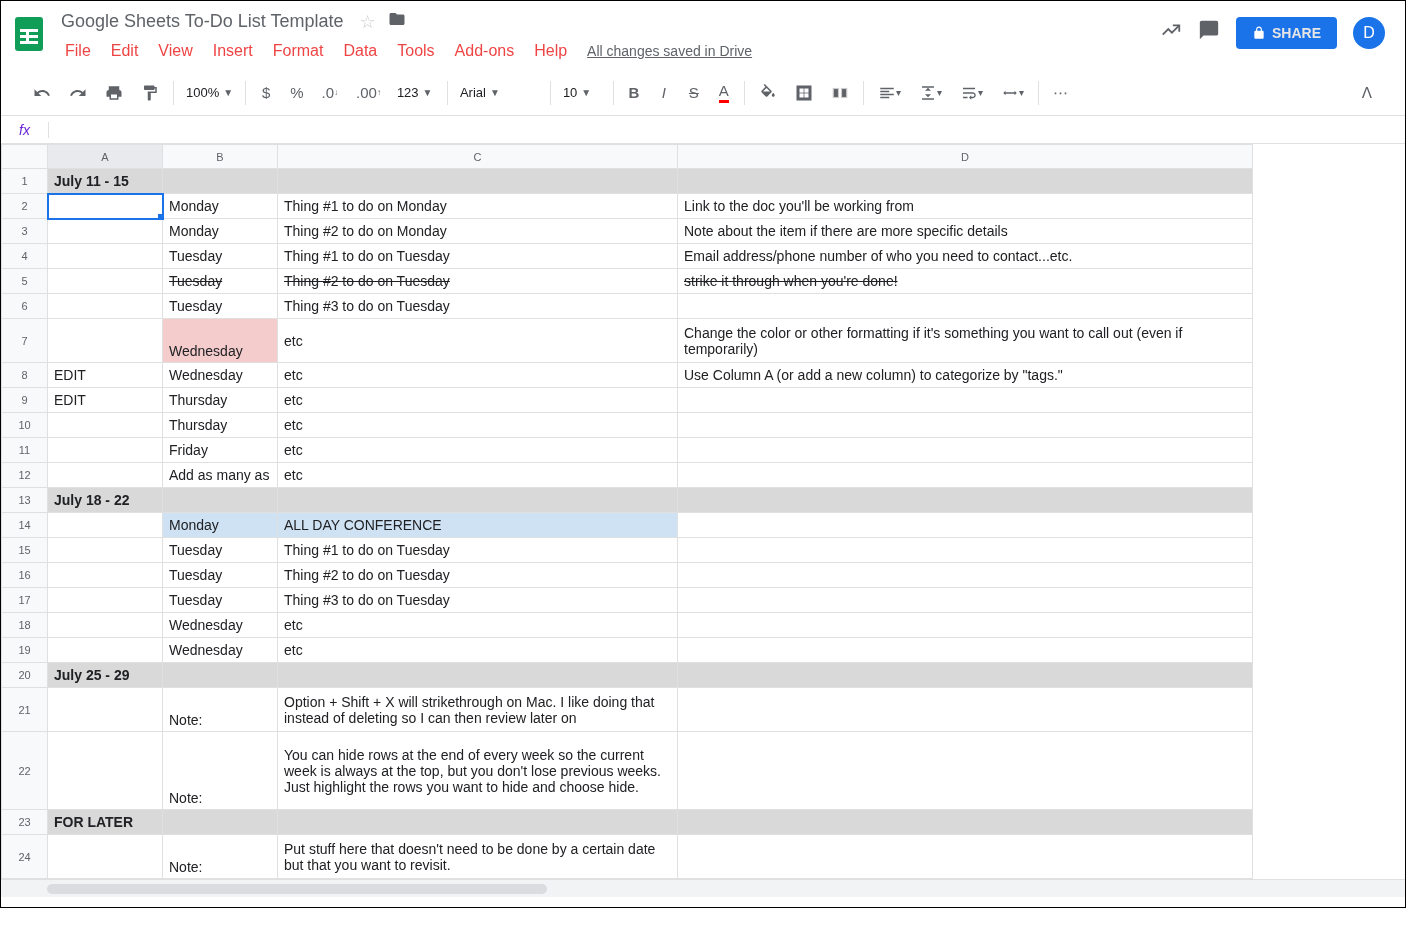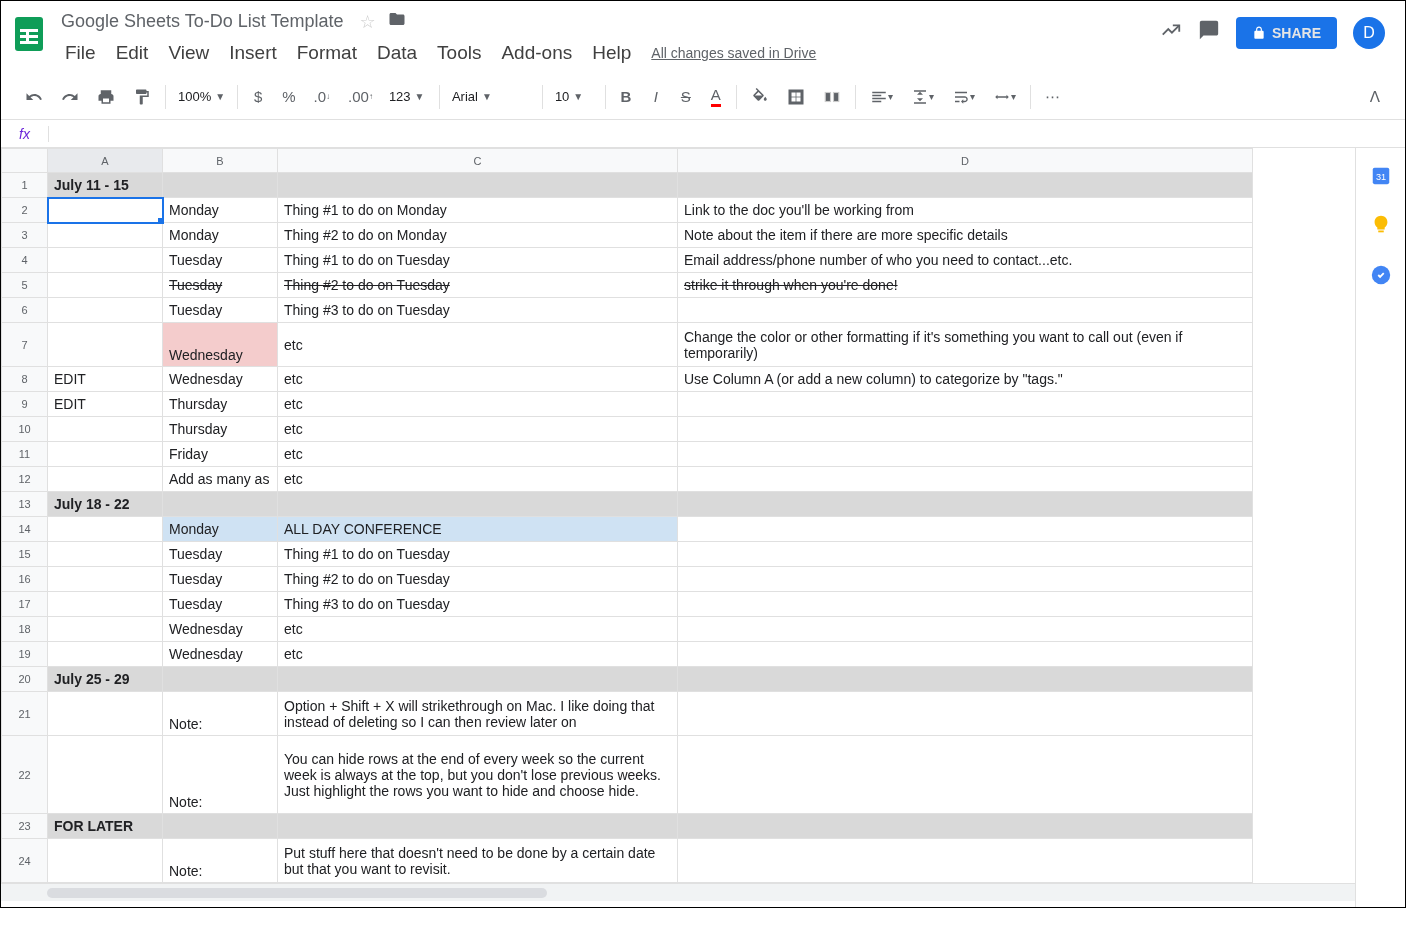"File" .menu-item { color: #404040 -> #ef4444; font-size: 19px -> 16px }
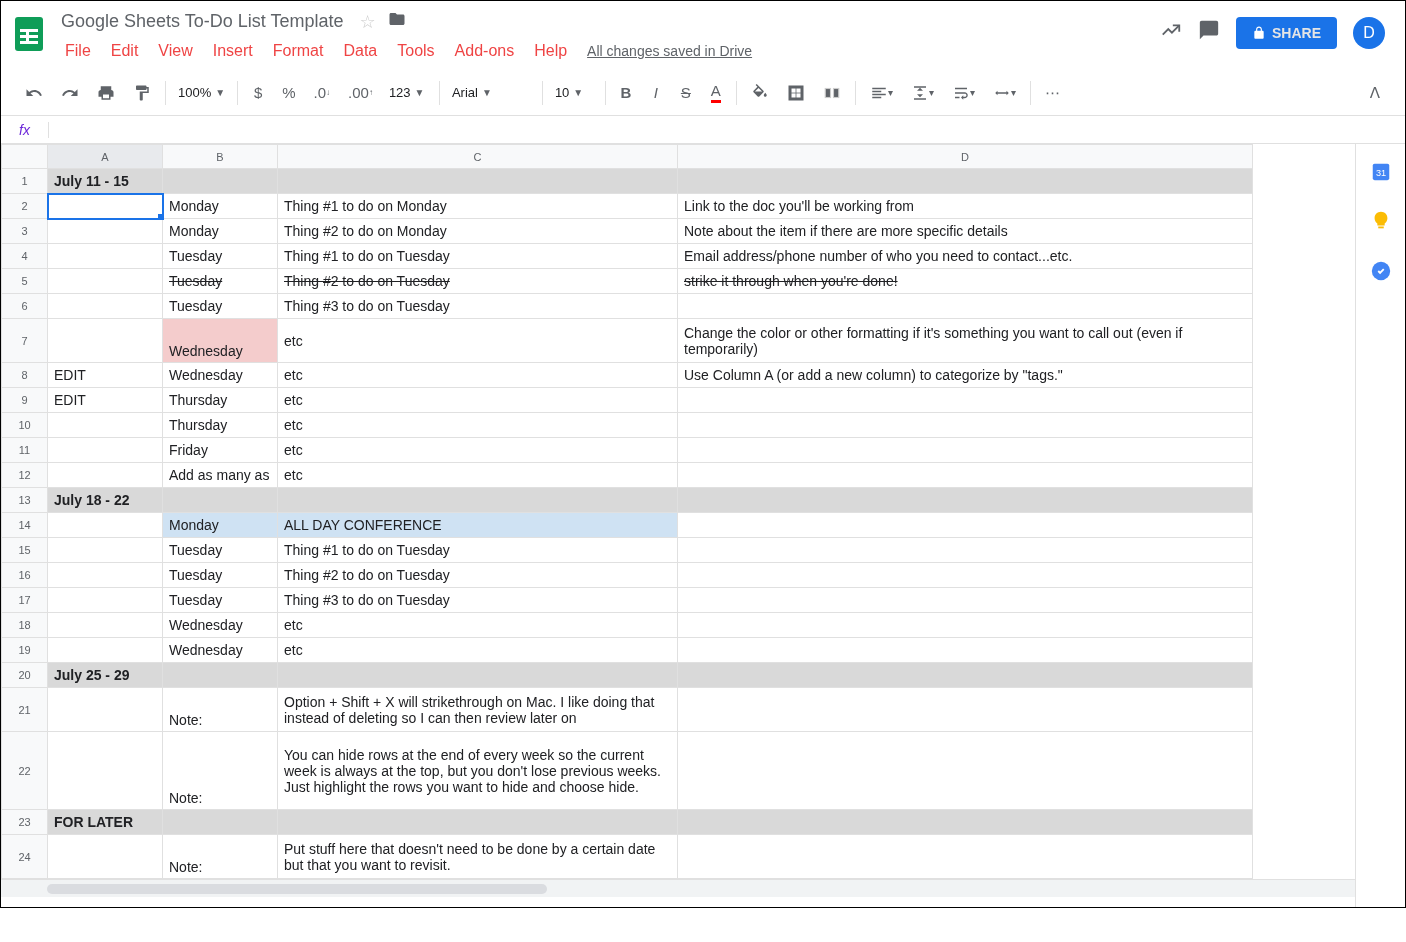"100%" .toolbar { padding: 6px 16px -> 6px 24px }
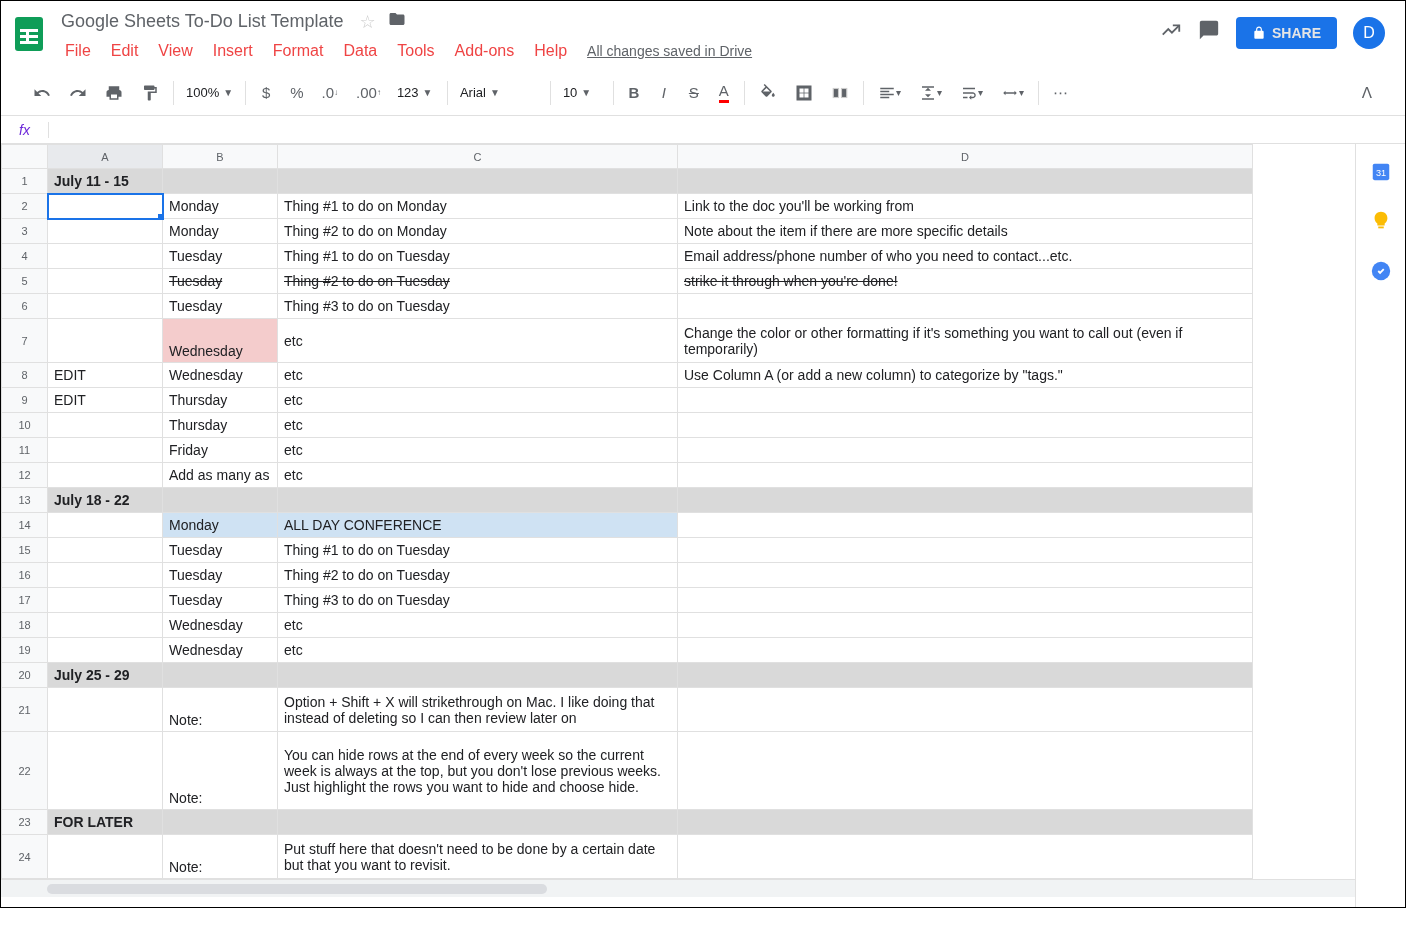"31" div.side-panel { html: <div> <div><svg> <rect></rect> <text>31</text> </svg></div> <div><svg> <path></path> <rect></rect> </svg></div> <div><svg> <circle></circle> <path></path> </svg></div> </div> -> none }
